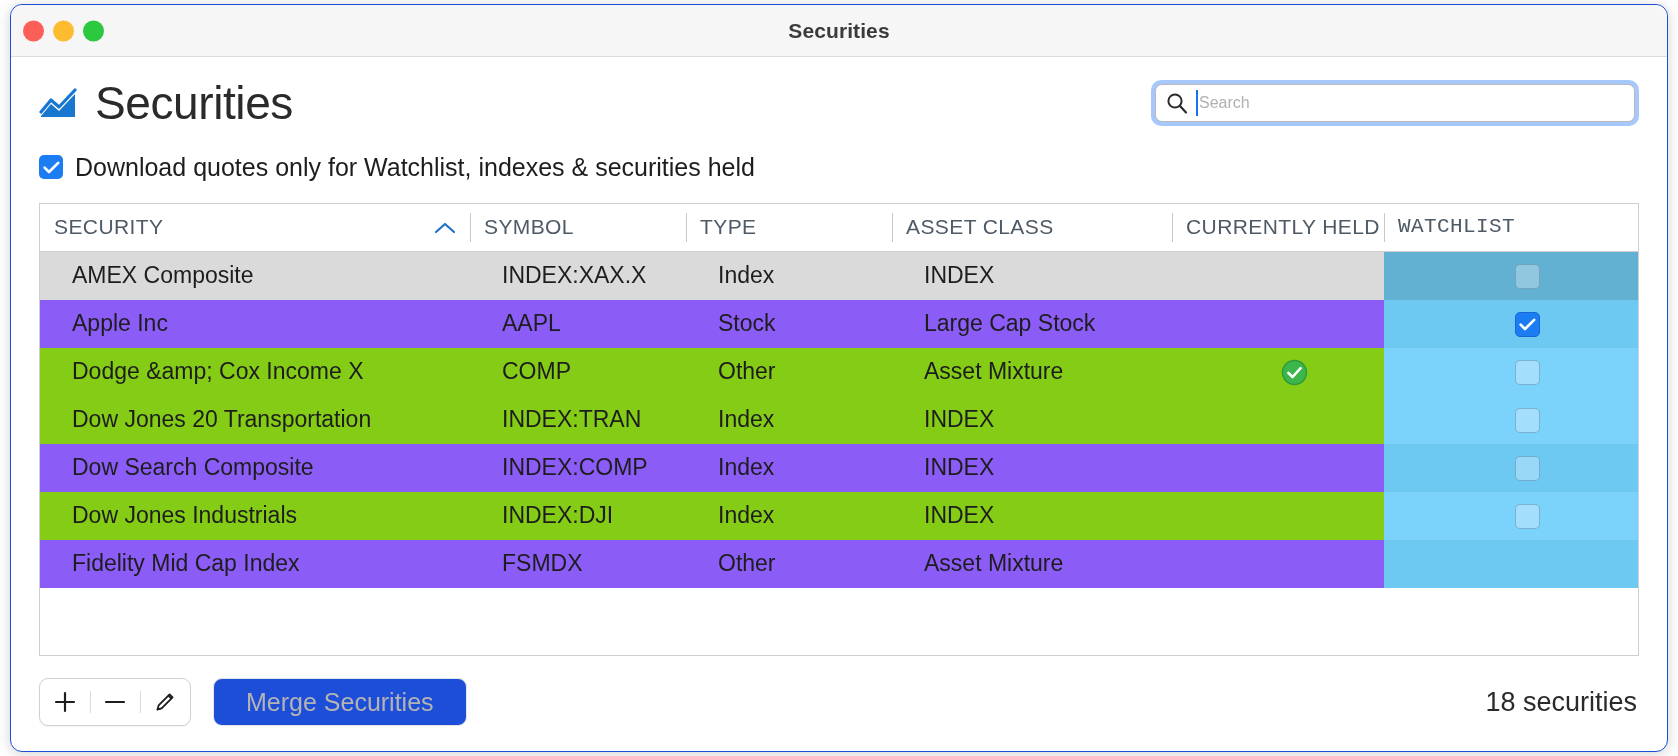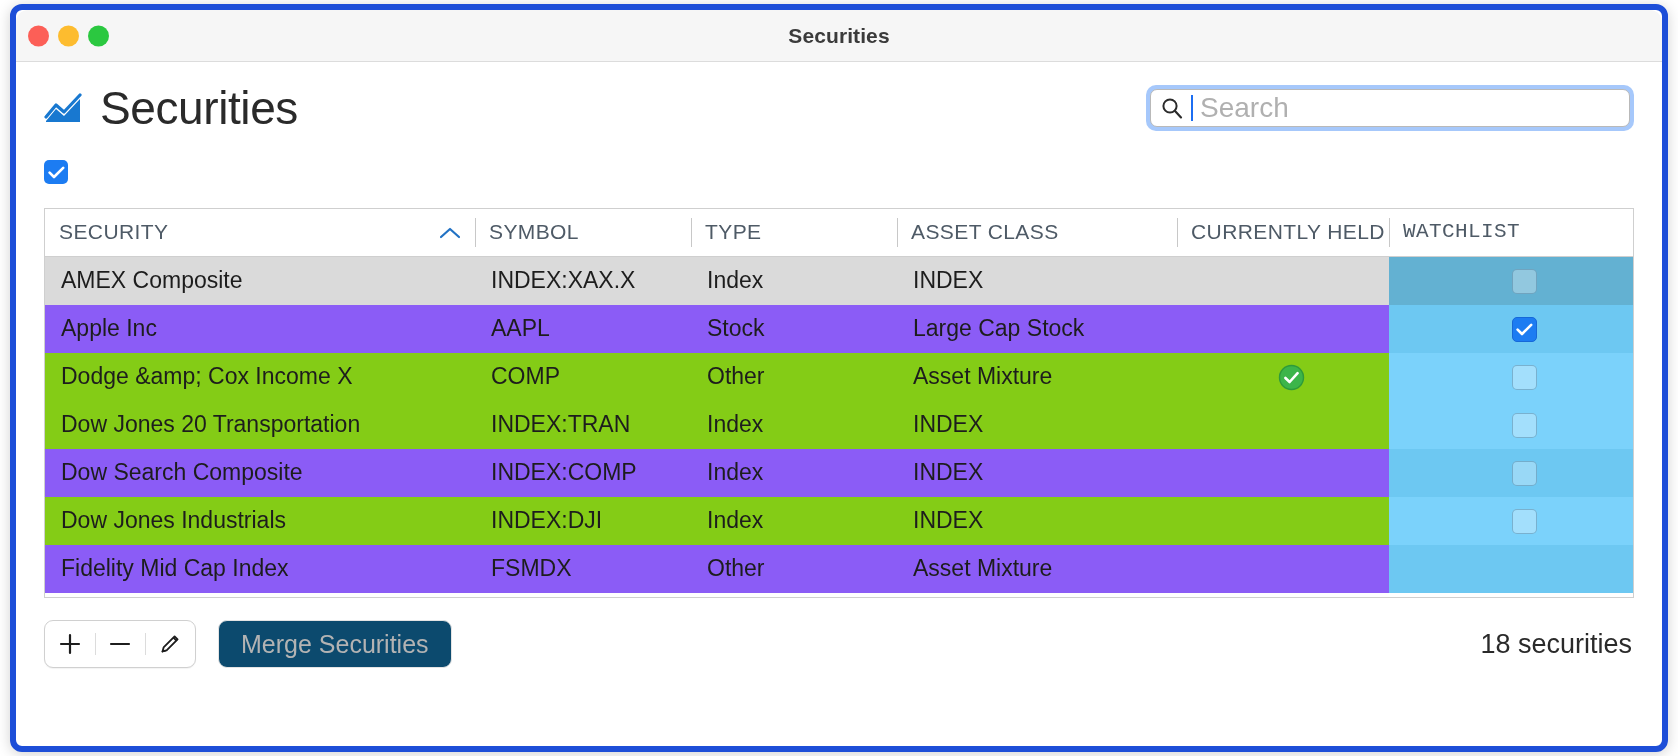"Securities" .window { border: 6px solid #1d4ed8 -> 1px solid #1d4ed8 }
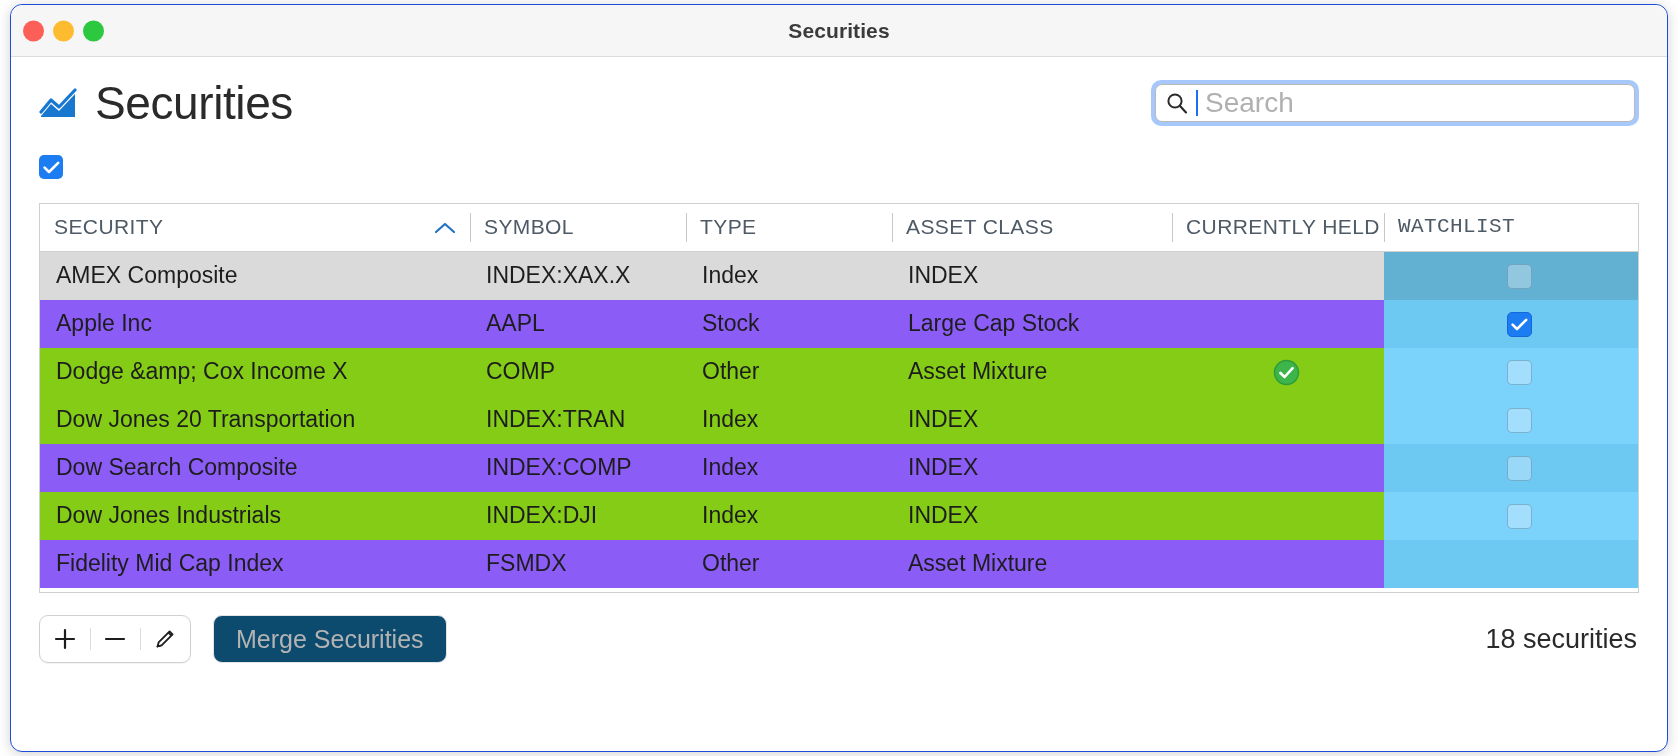"Search" .search-ph { font-size: 28px -> 16px; padding-left: 6px -> none }
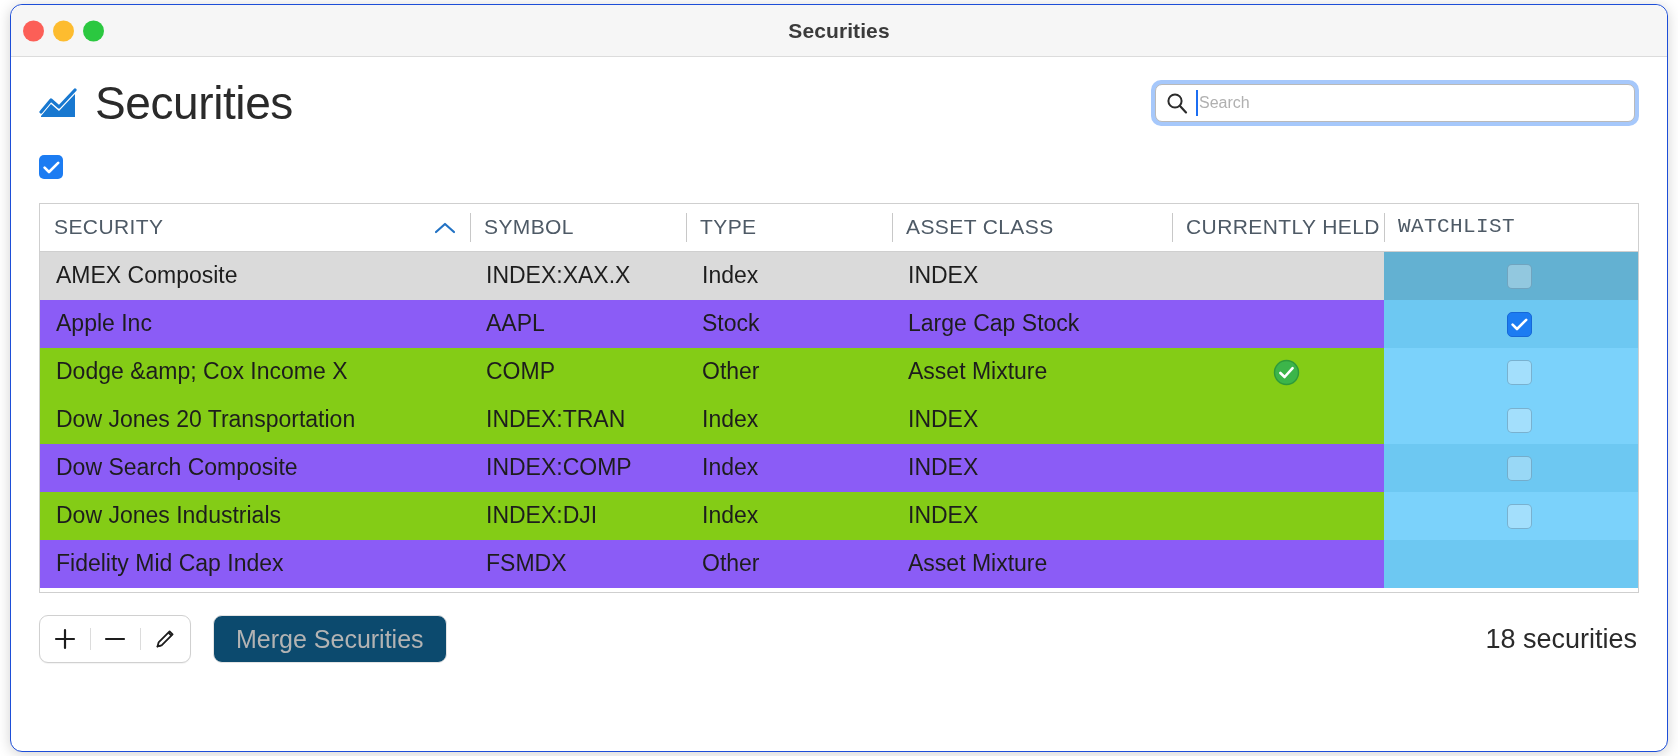"Download quotes only for Watchlist," span.opt-label { html: none -> <span>Download quotes only for Watchlist, indexes &amp; securities held</span> }
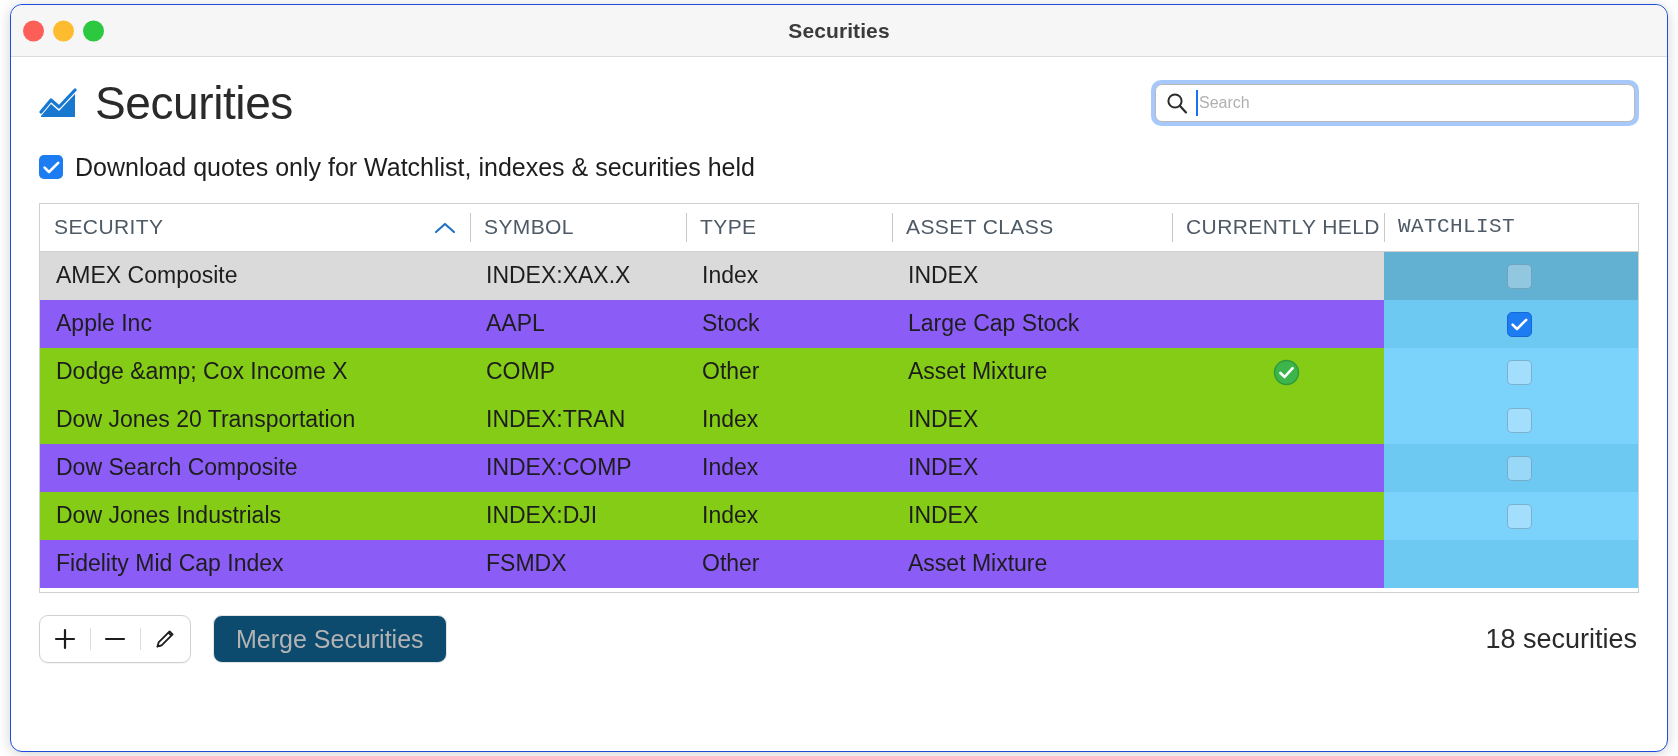"SECURITY" .table-frame { height: 390px -> 453px }
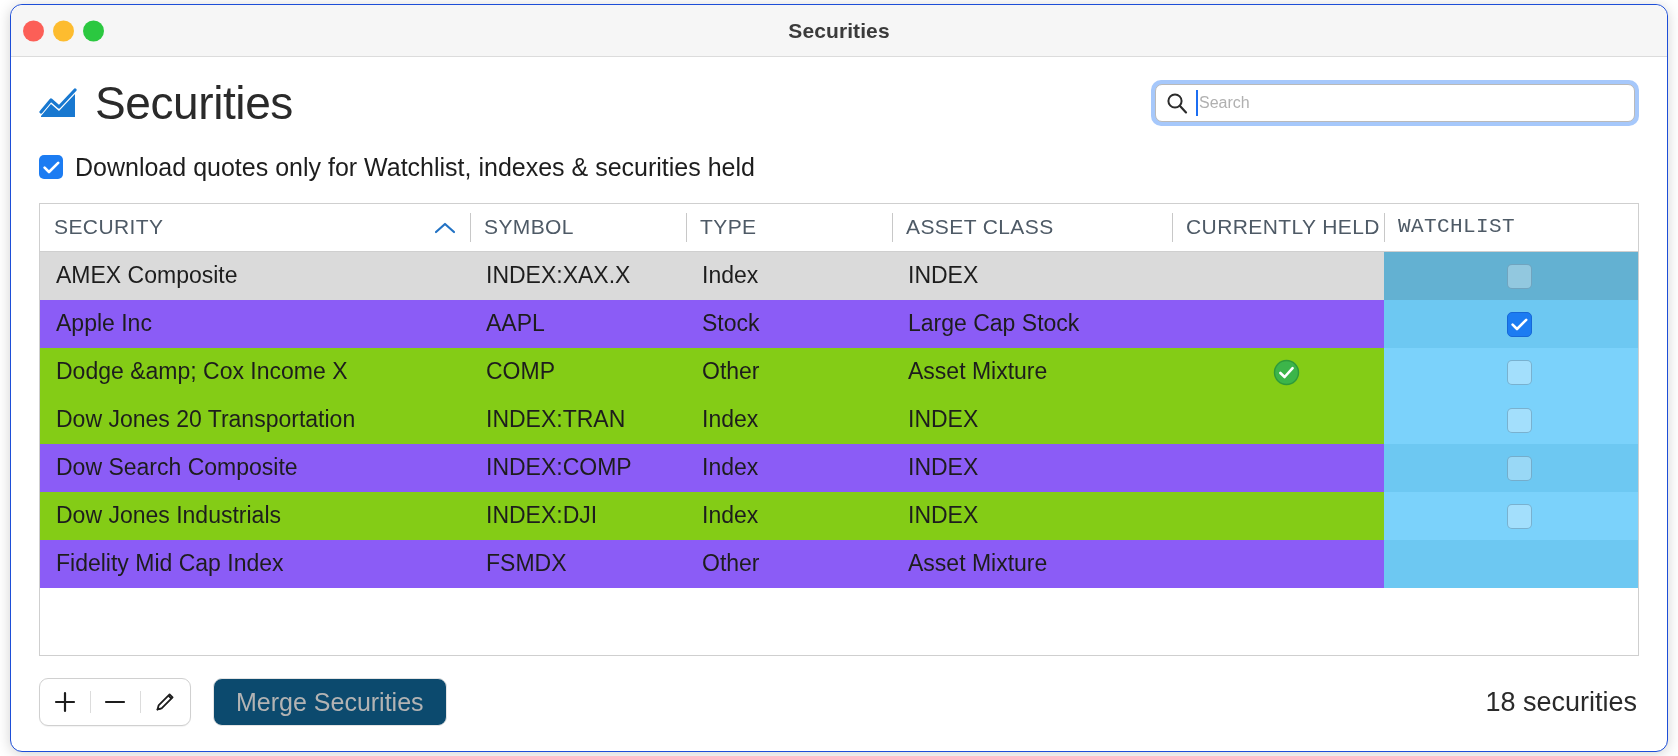"AMEX Composite" table.grid td { padding: 0 0 0 16px -> 0 0 0 32px }
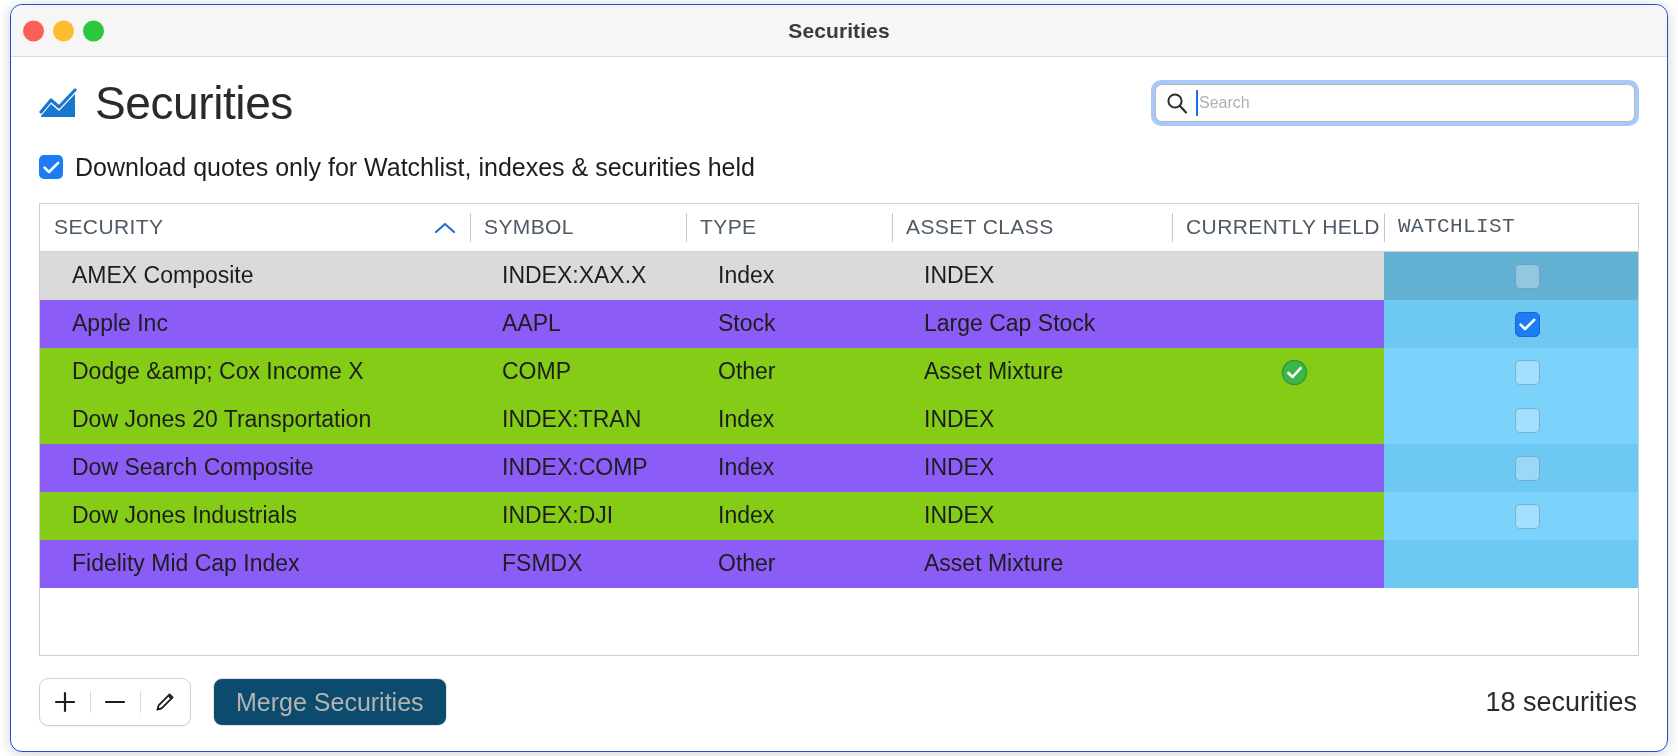"Merge Securities" .merge-btn { background: #0c4a6e -> #1d4ed8; padding: 0 22px -> 0 32px }
